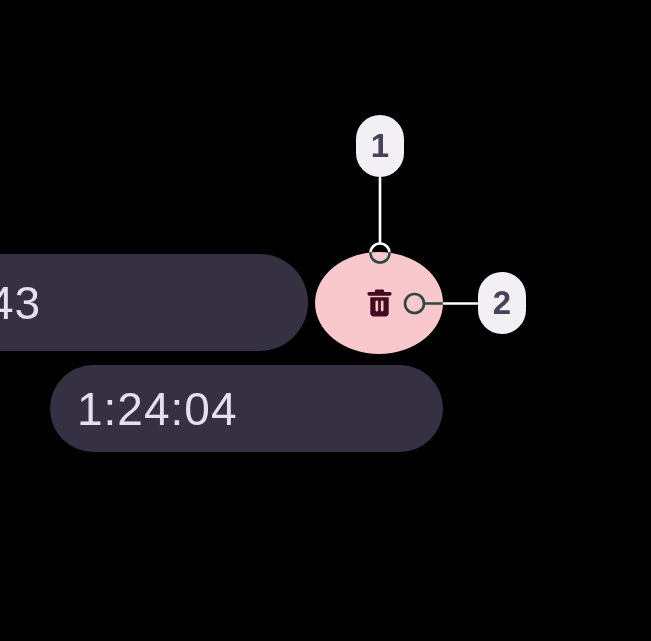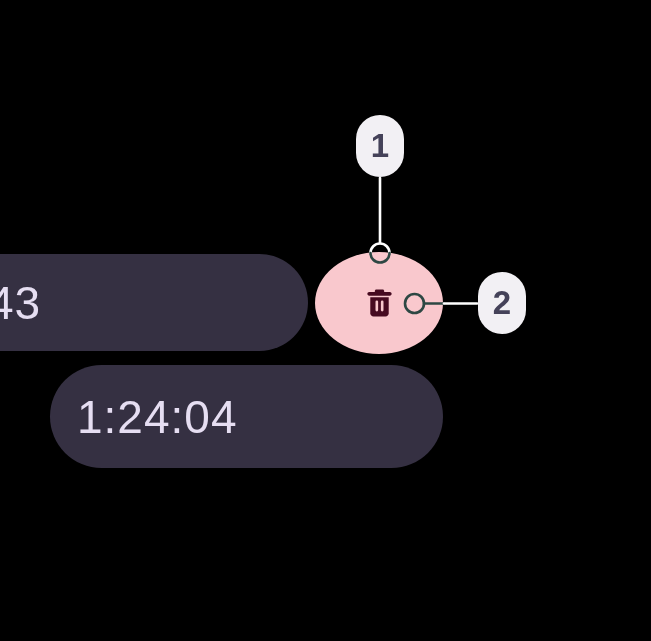"1:24:04" .pill-2 { height: 103px -> 87px }
